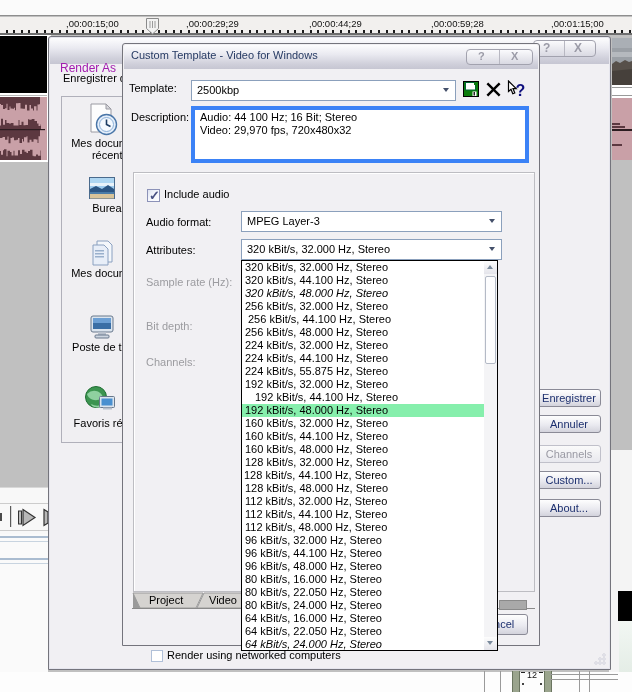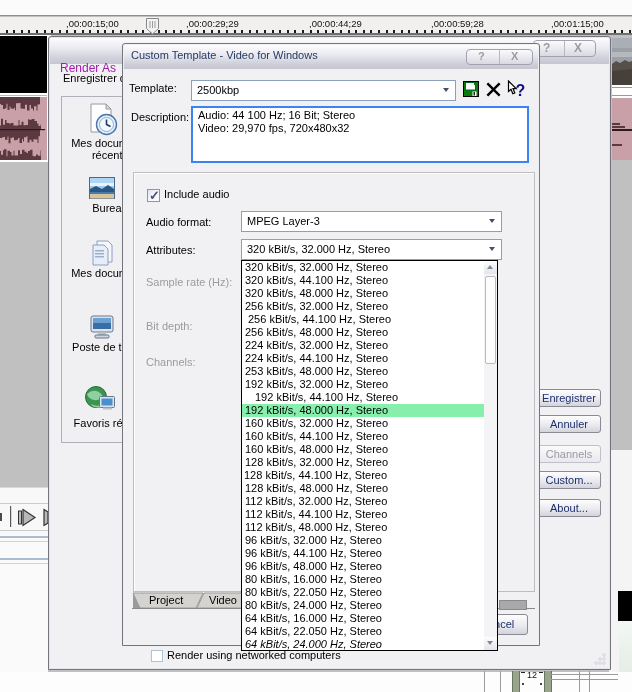"Audio: 44 100 Hz; 16" div.abs { border: 2px solid #3b82f6 -> 4px solid #3b82f6 }
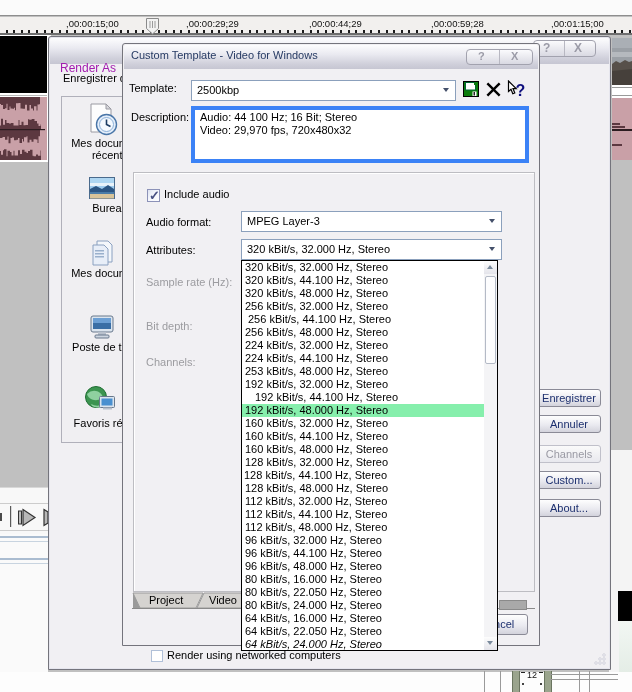"320 kBit/s, 48.000 Hz, Stereo" div { font-style: none -> italic }
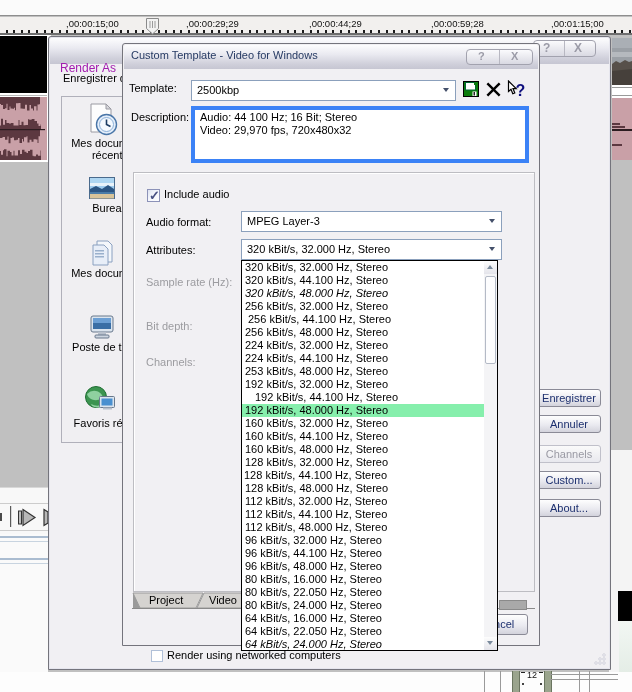"253 kBit/s, 48.000 Hz, Stereo" div { text: 253 kBit/s, 48.000 -> 224 kBit/s, 55.875 }
